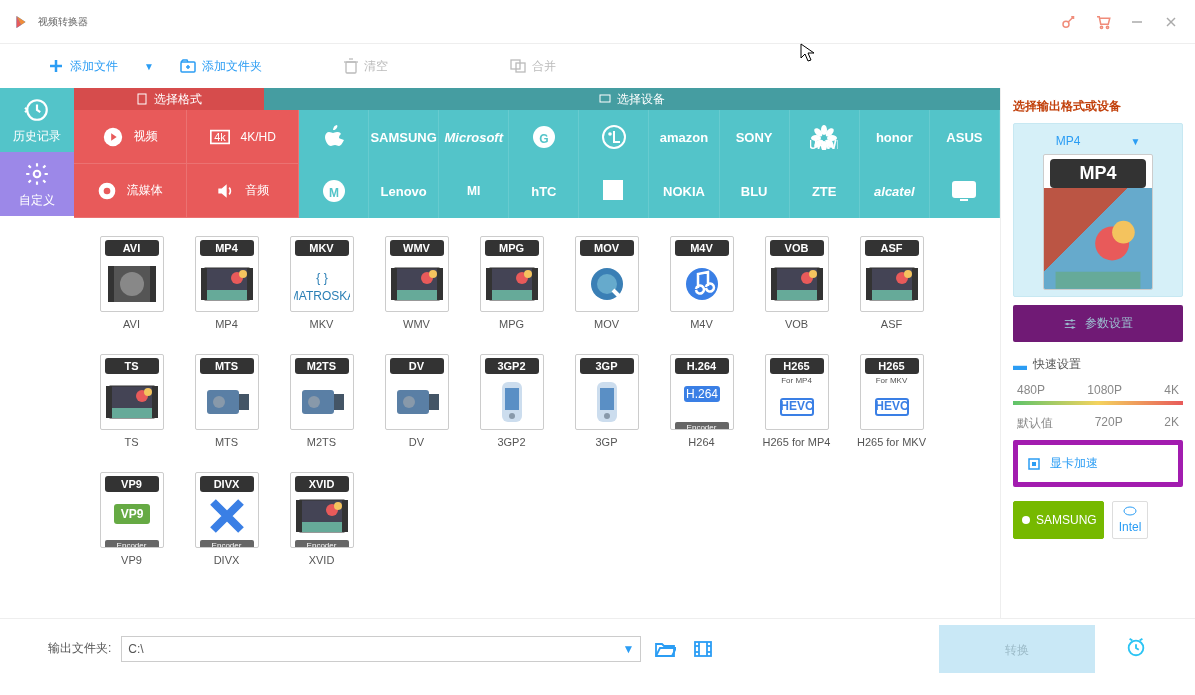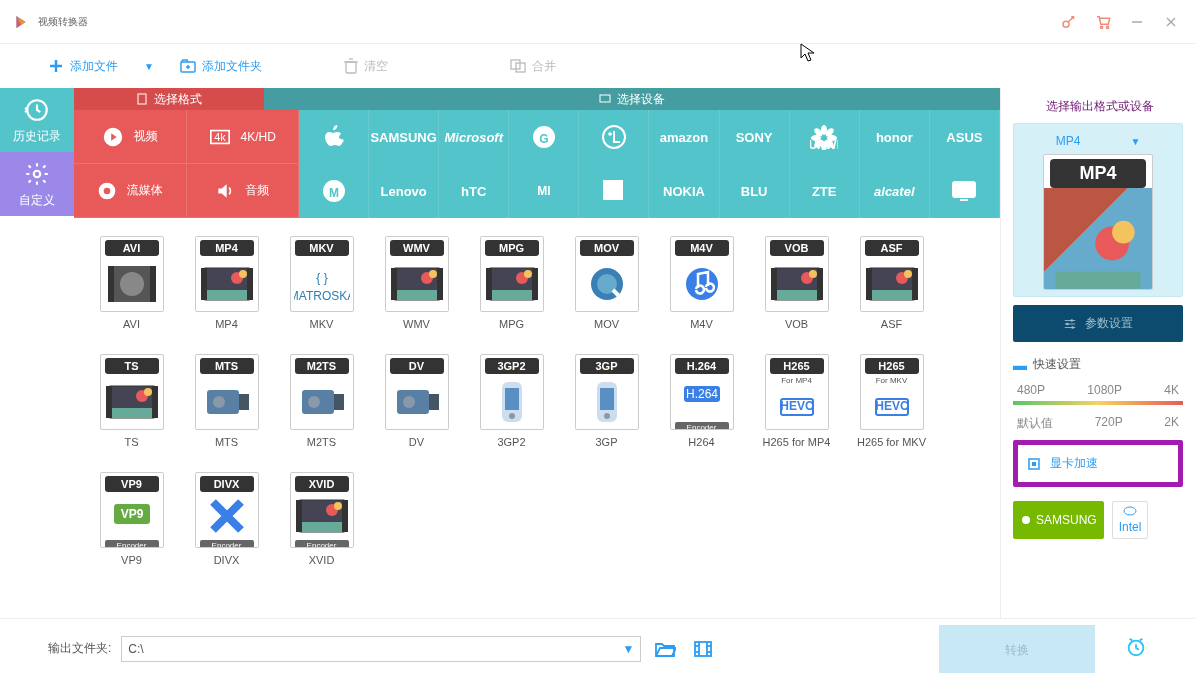"选择输出格式或设备" .rpt { color: #701a75 -> #c2410c; font-weight: normal -> bold; margin-left: 33px -> none }
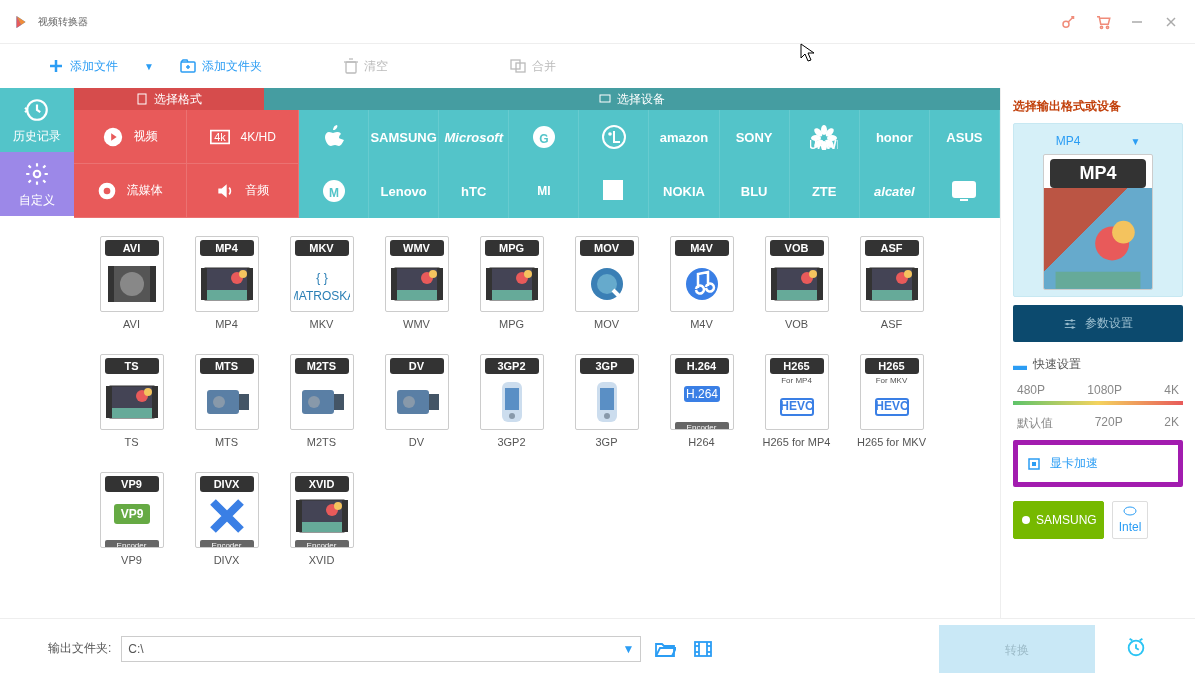"hTC" div.brandcell { order: before "MI" -> after "MI" }
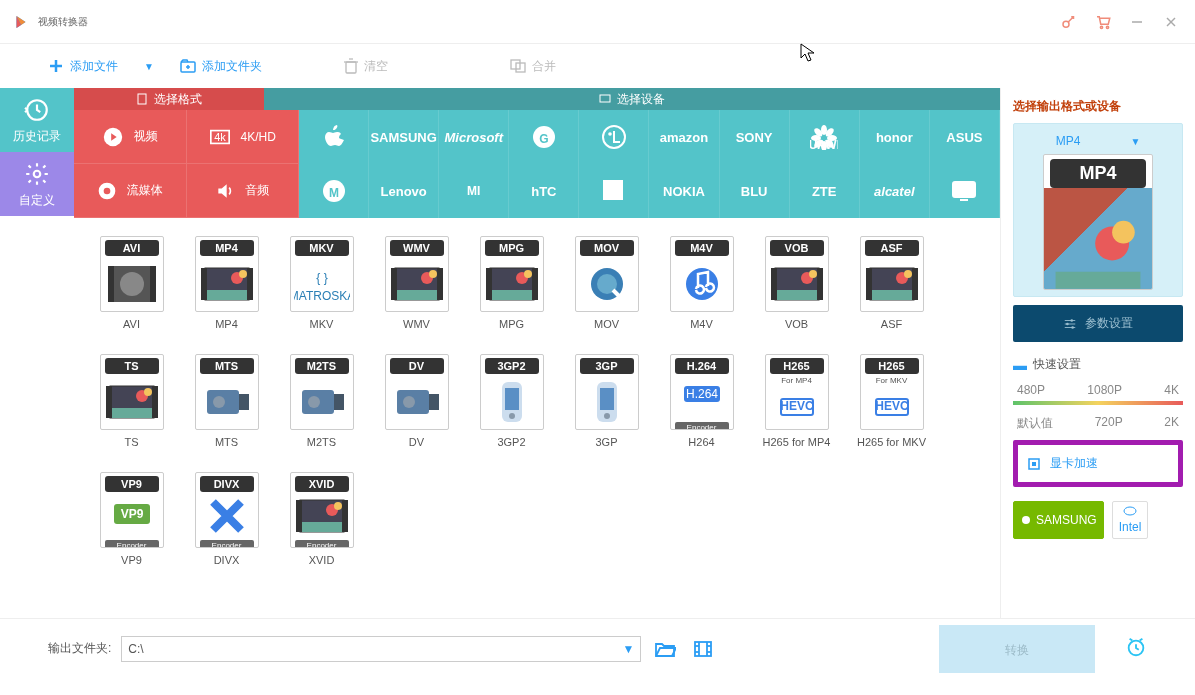"参数设置" .paramset { background: #0c4a6e -> #701a75 }
